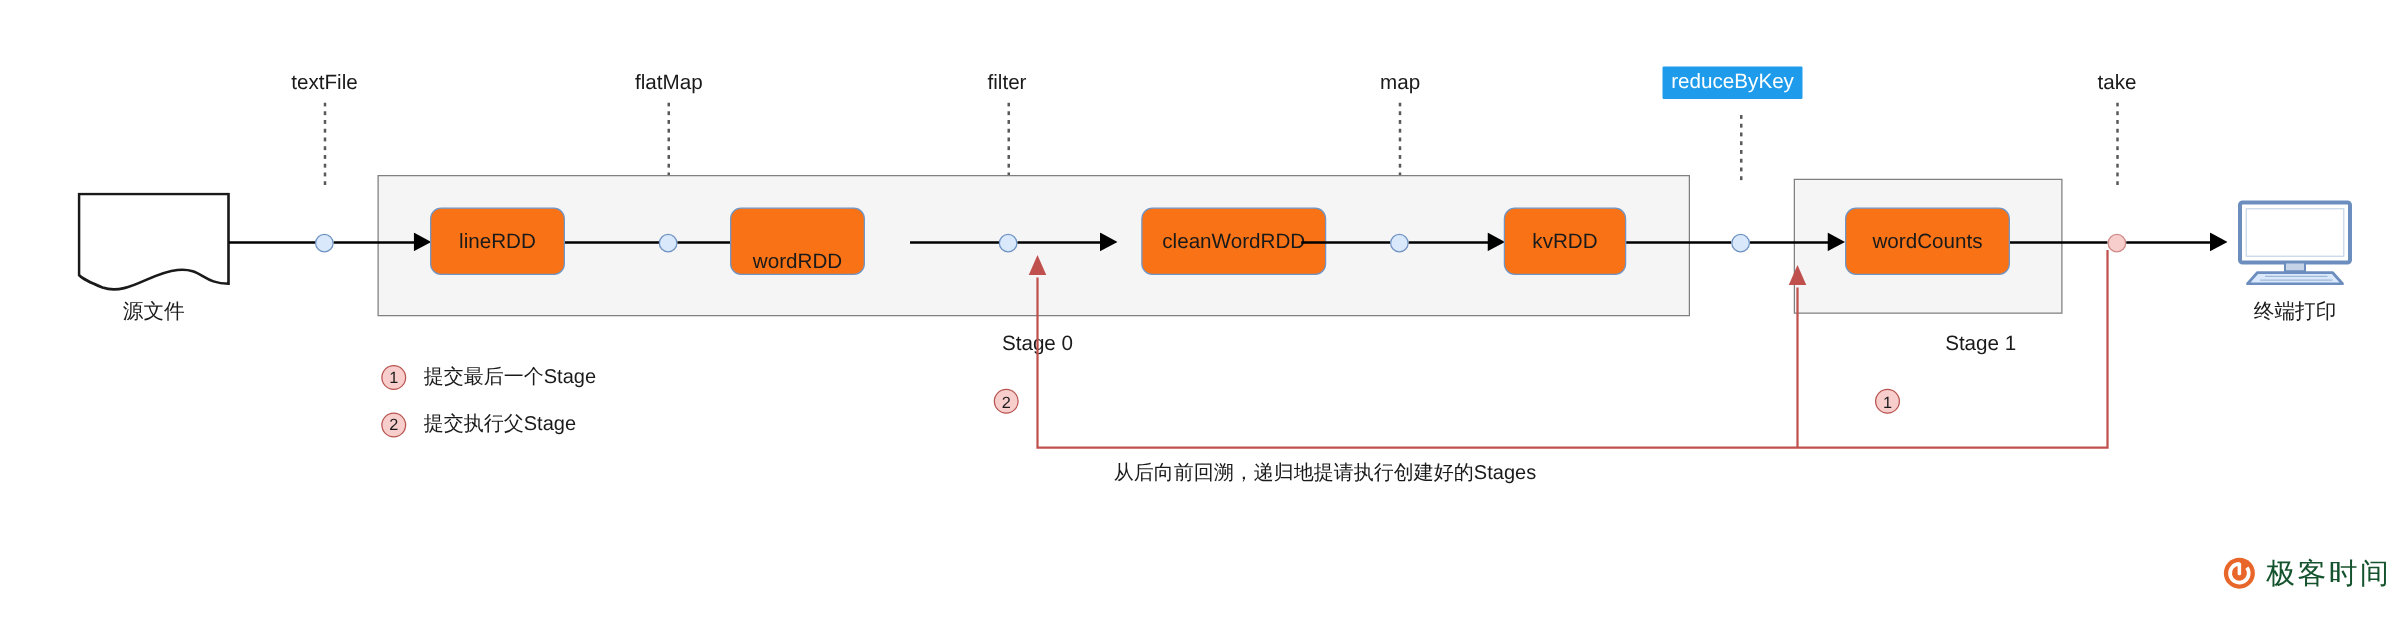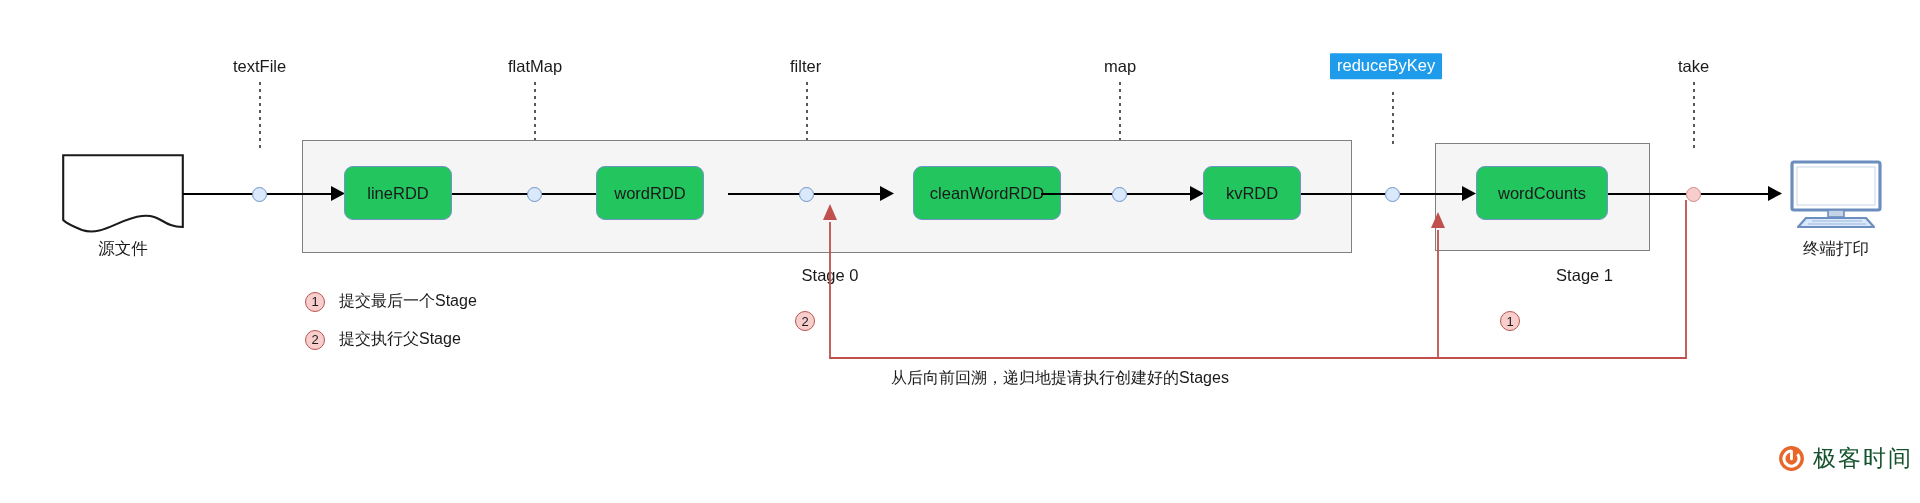"lineRDD" .rdd-box { background: #22c55e -> #f97316 }
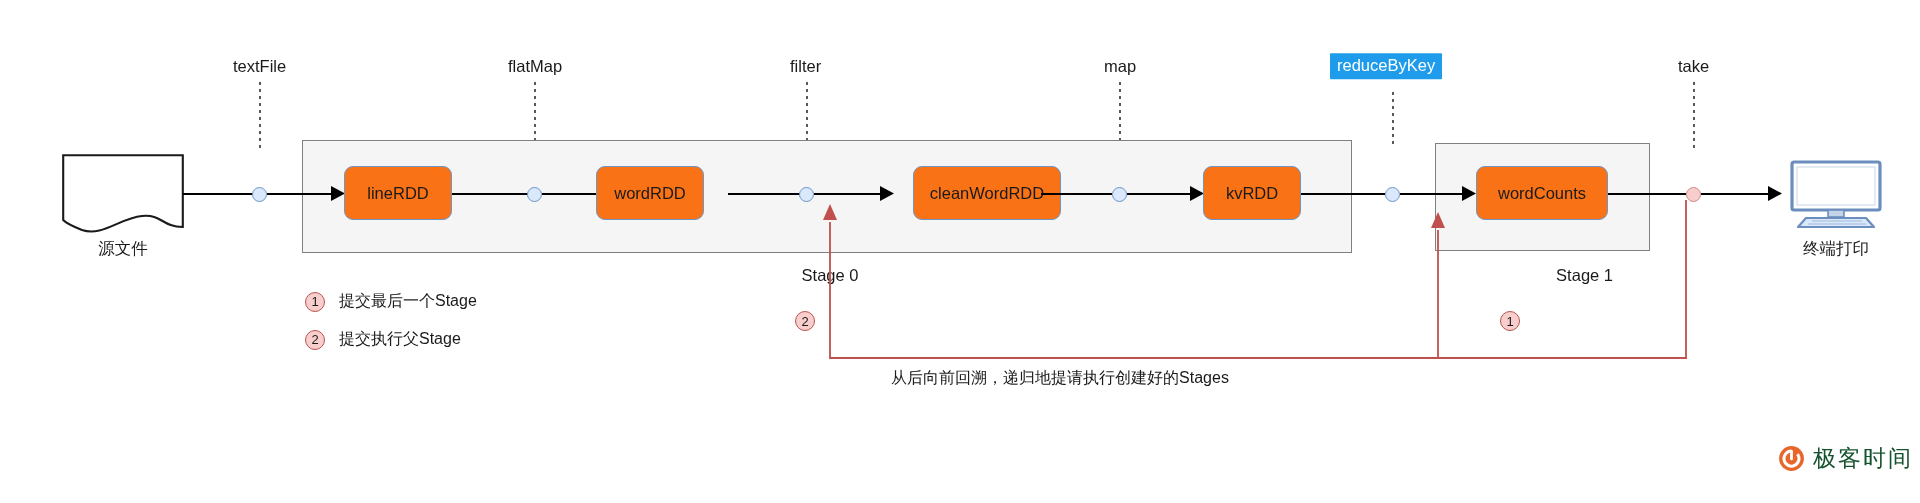"wordRDD" div.abs { align-items: none -> flex-end; left: 596px -> 584px }
